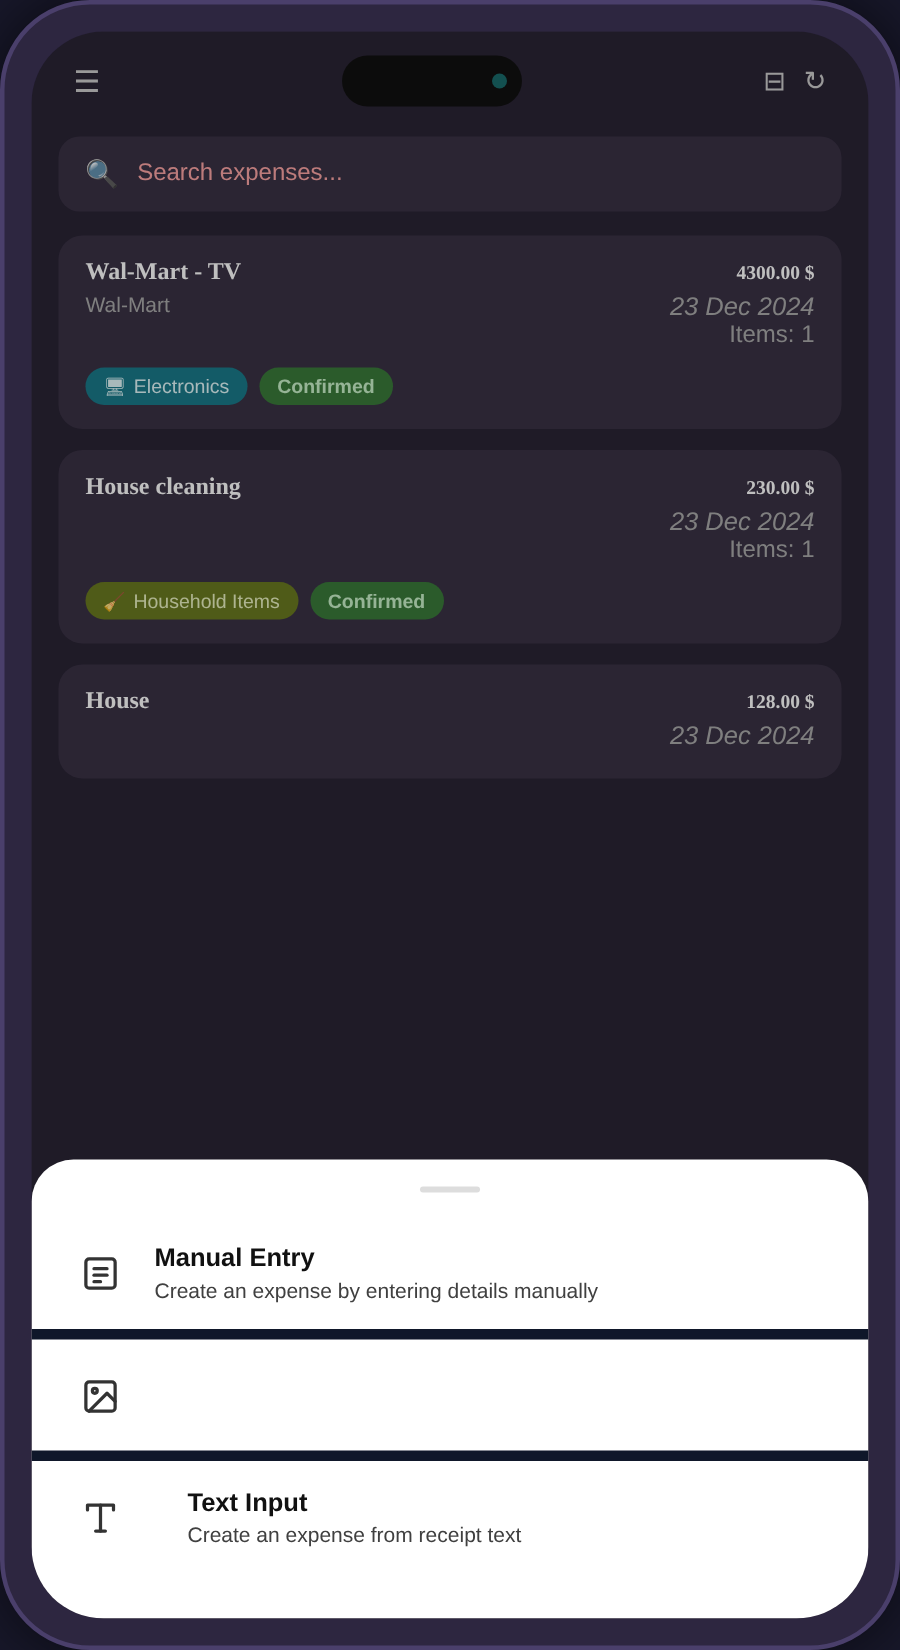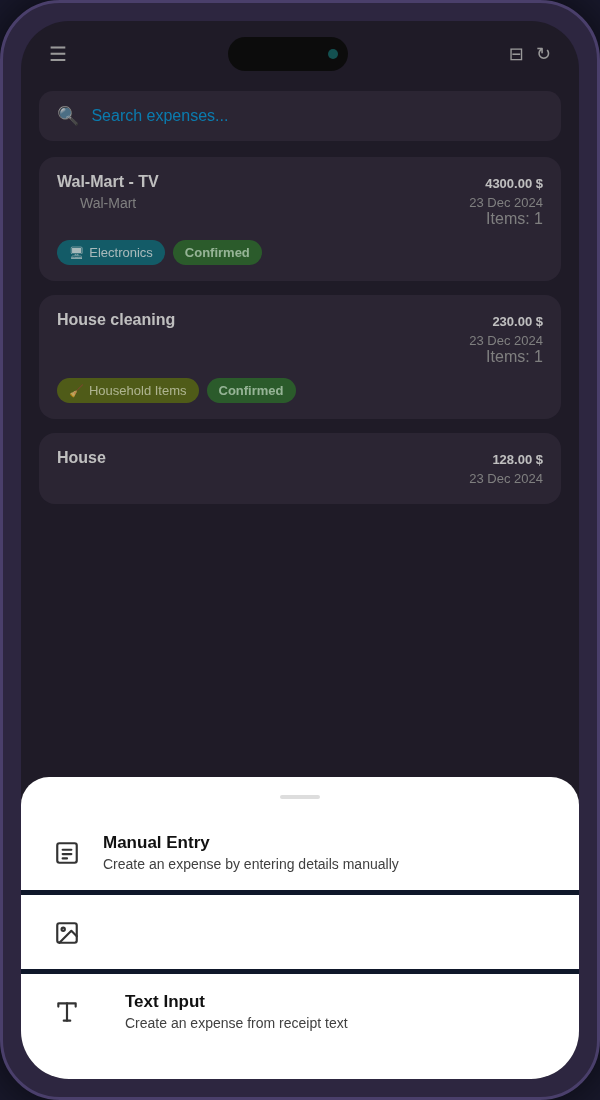"Search expenses..." .search-text { color: #0ea5e9 -> #fca5a5 }
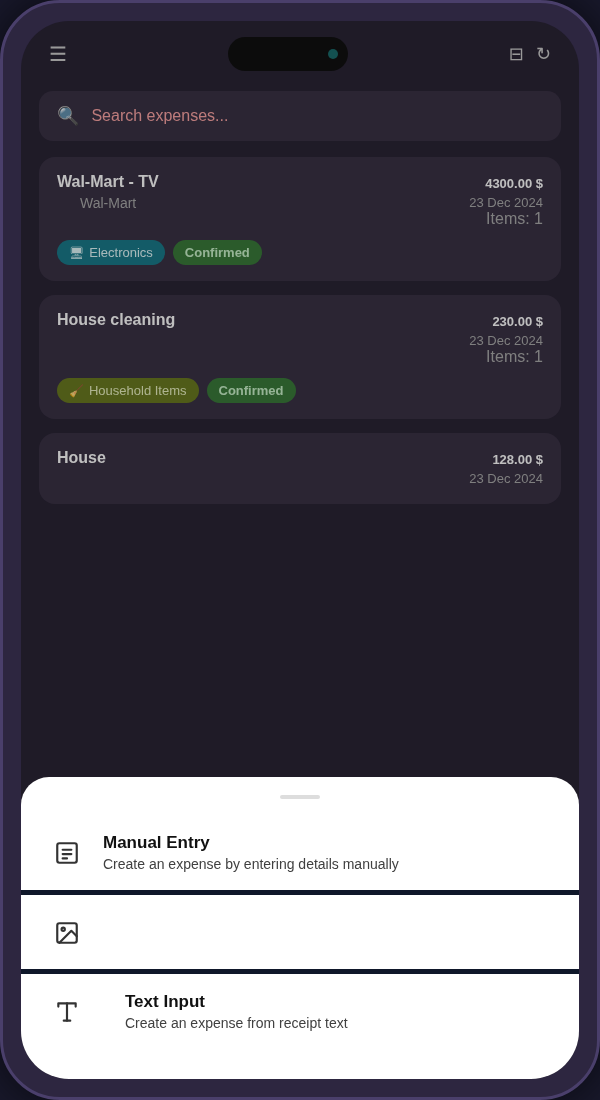"Wal-Mart - TV" .card-header { align-items: flex-end -> center; font-family: none -> Liberation Serif, serif }
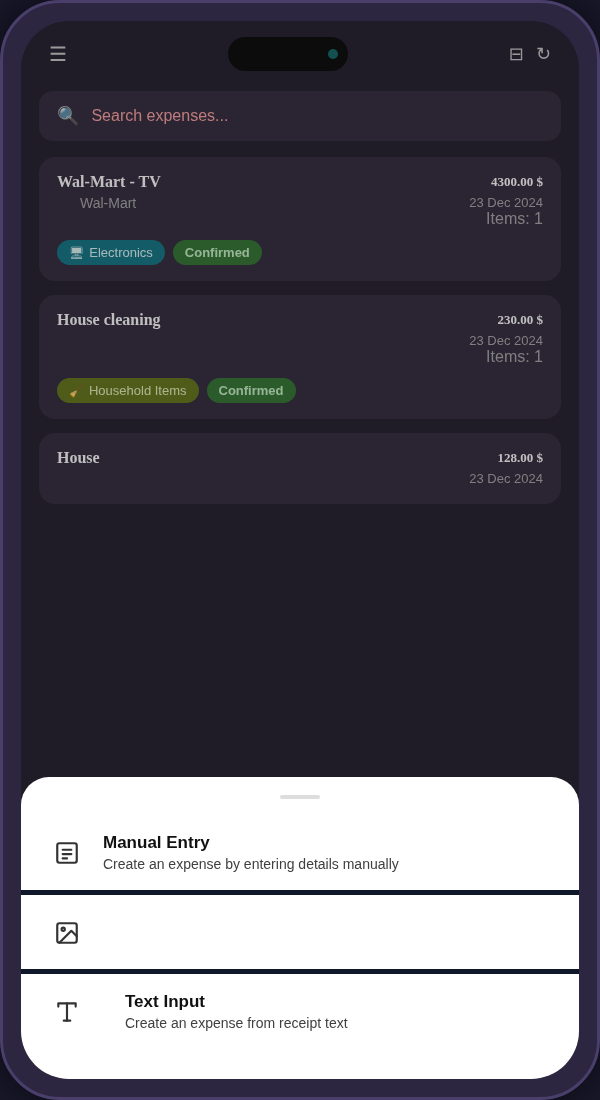"Wal-Mart" .card-sub { margin-left: 23px -> none }
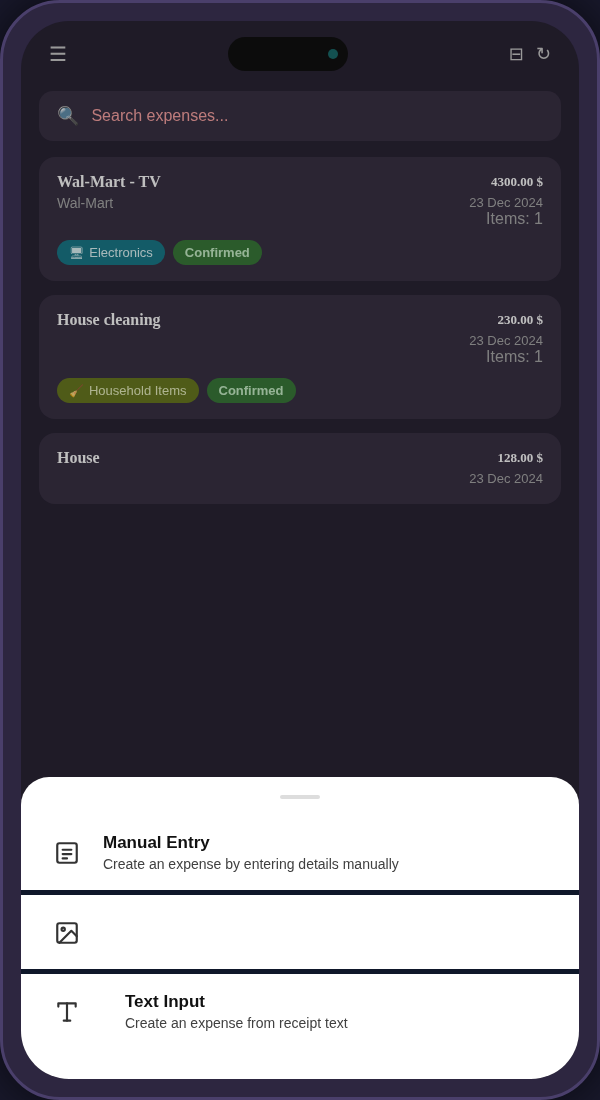"23 Dec 2024" .expense-date { font-size: 13px -> 17px; font-style: none -> italic }
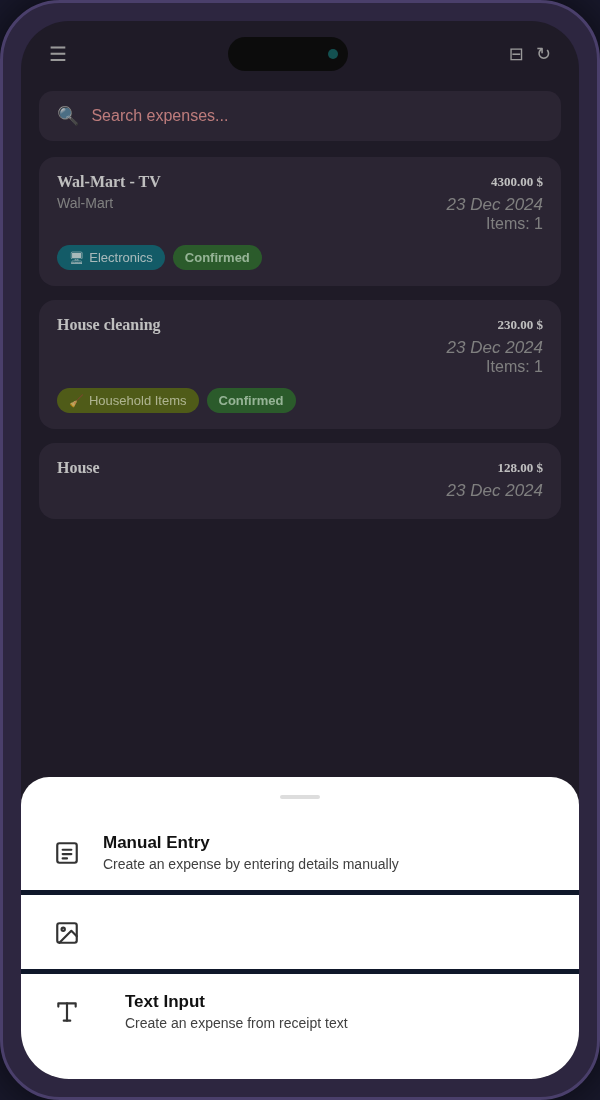"Manual Entry" .sheet-item { border-bottom: 5px solid #0f172a -> 7px solid #0f172a }
